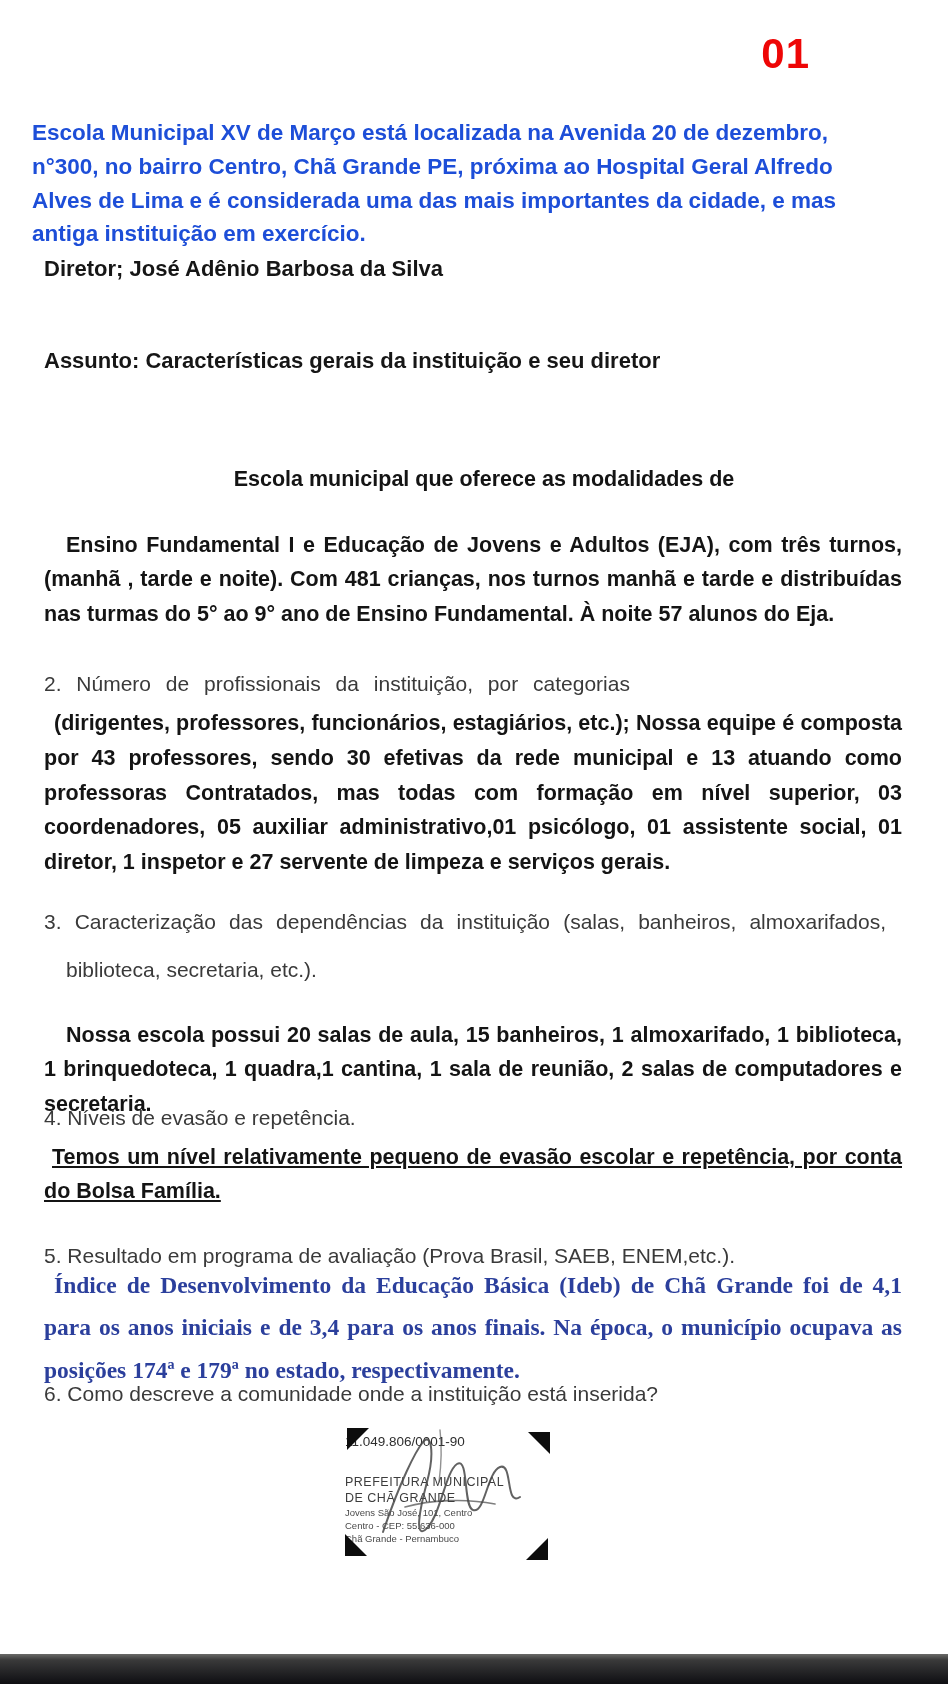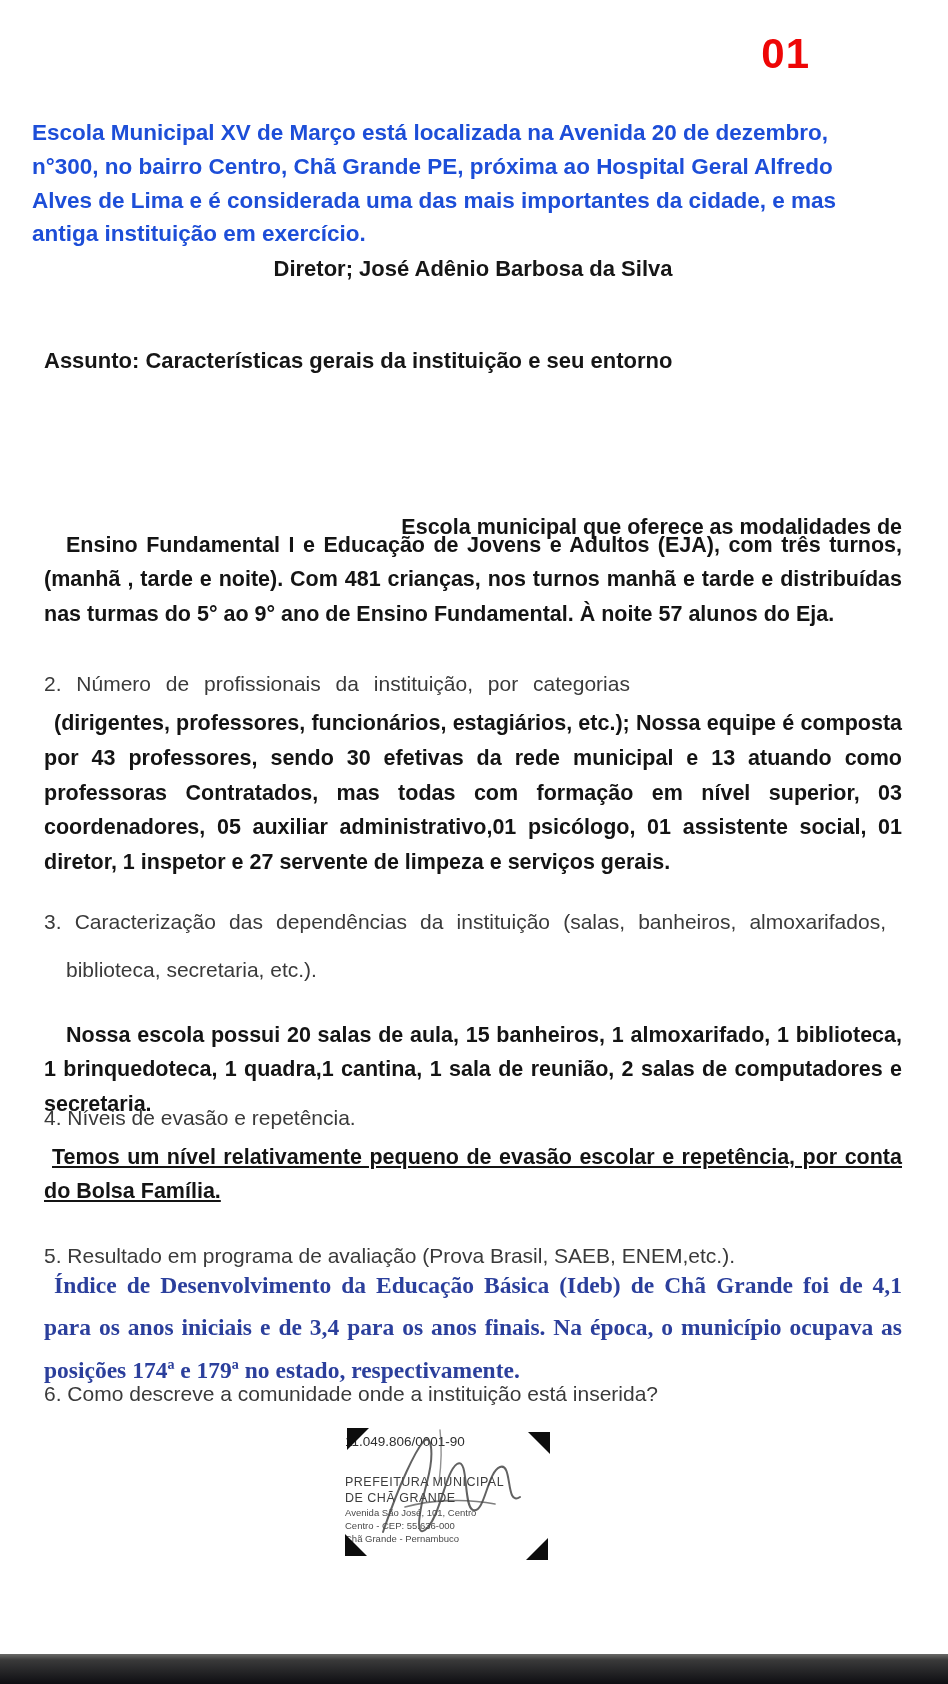"Diretor; José Adênio Barbosa da" .director { text-align: center -> left }
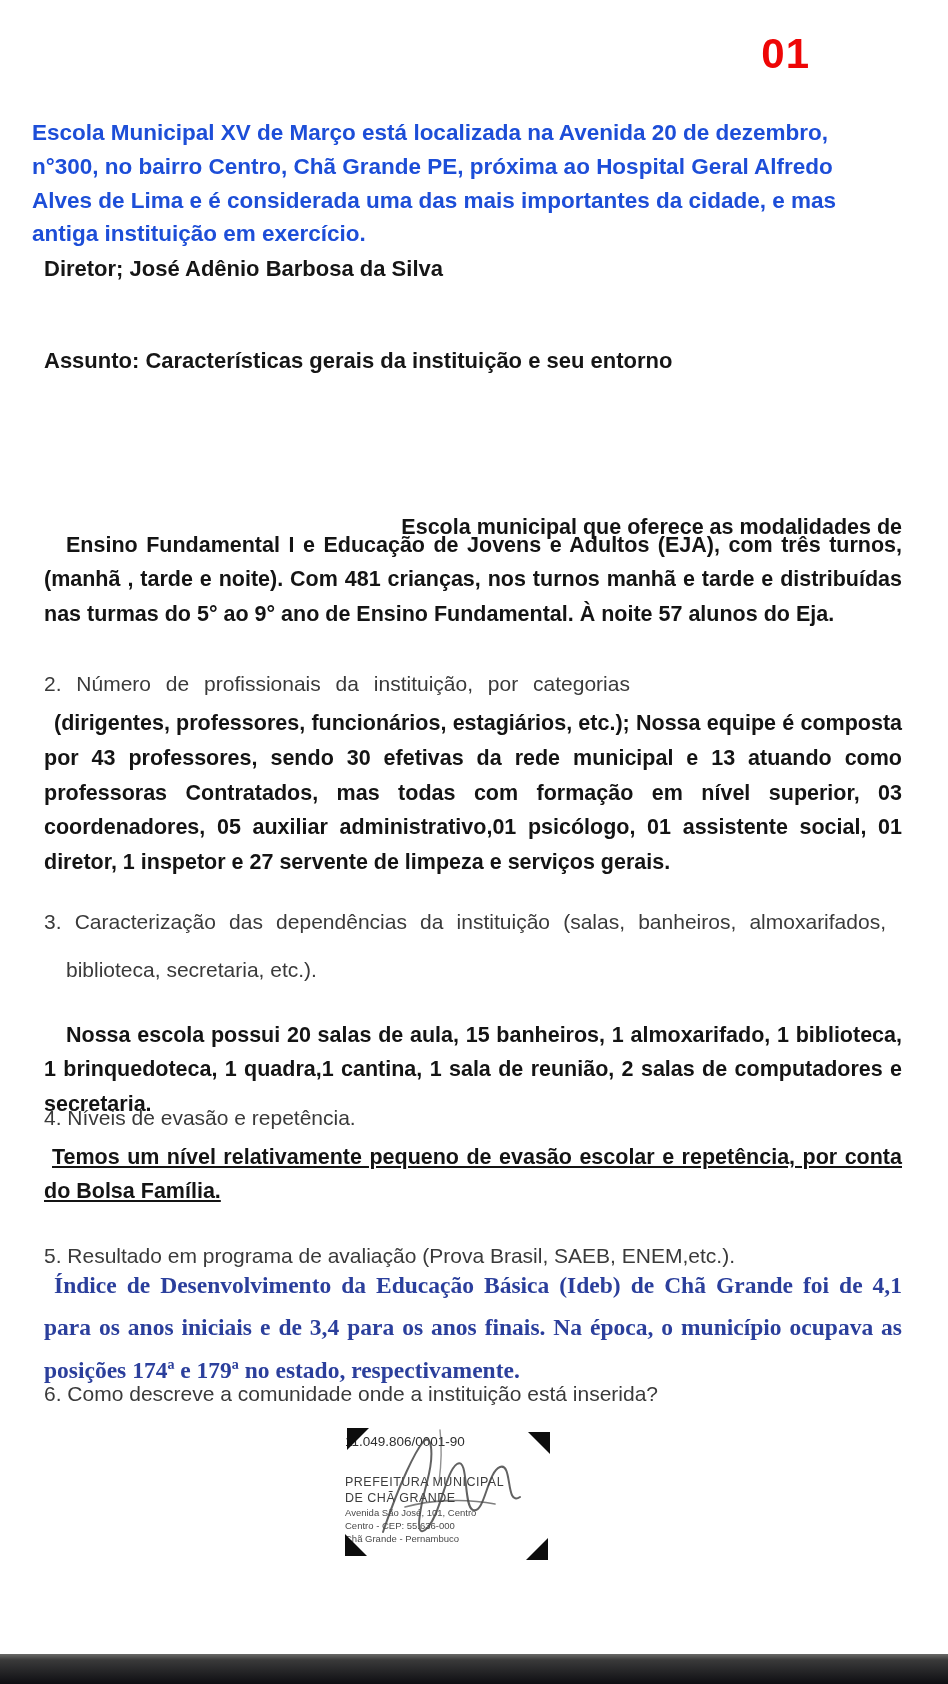"Assunto: Características gerais da" p.abs { text: entorno -> diretor }
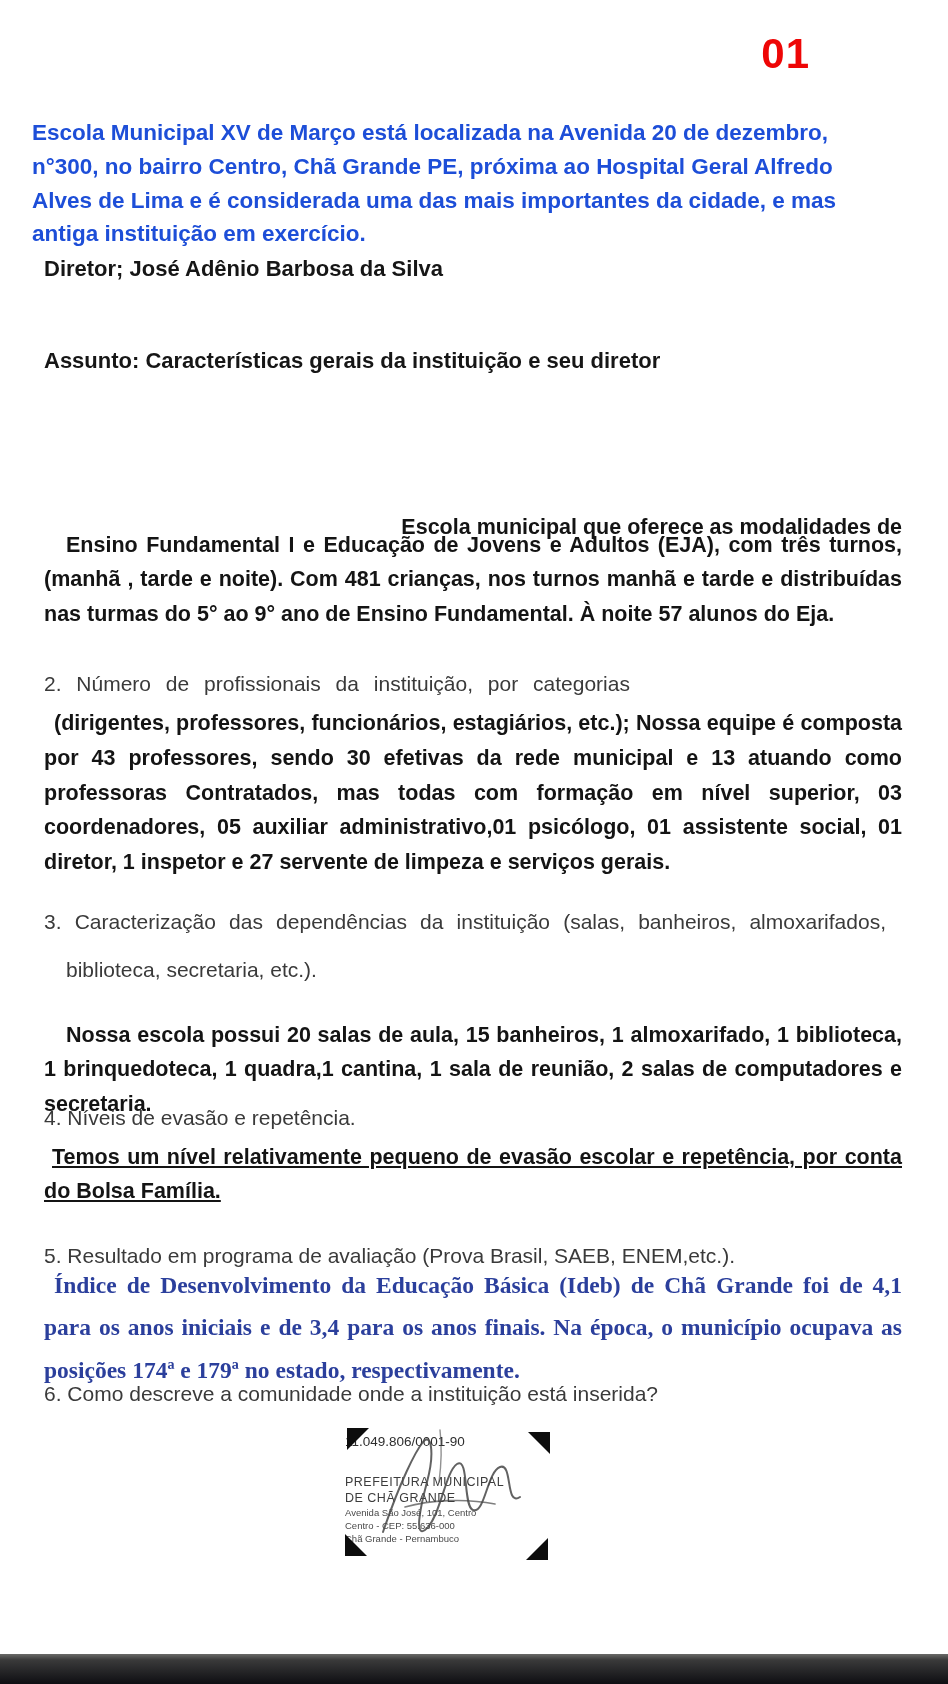"Escola municipal que oferece as" .a1lead { text-align: right -> center; top: 510px -> 462px }
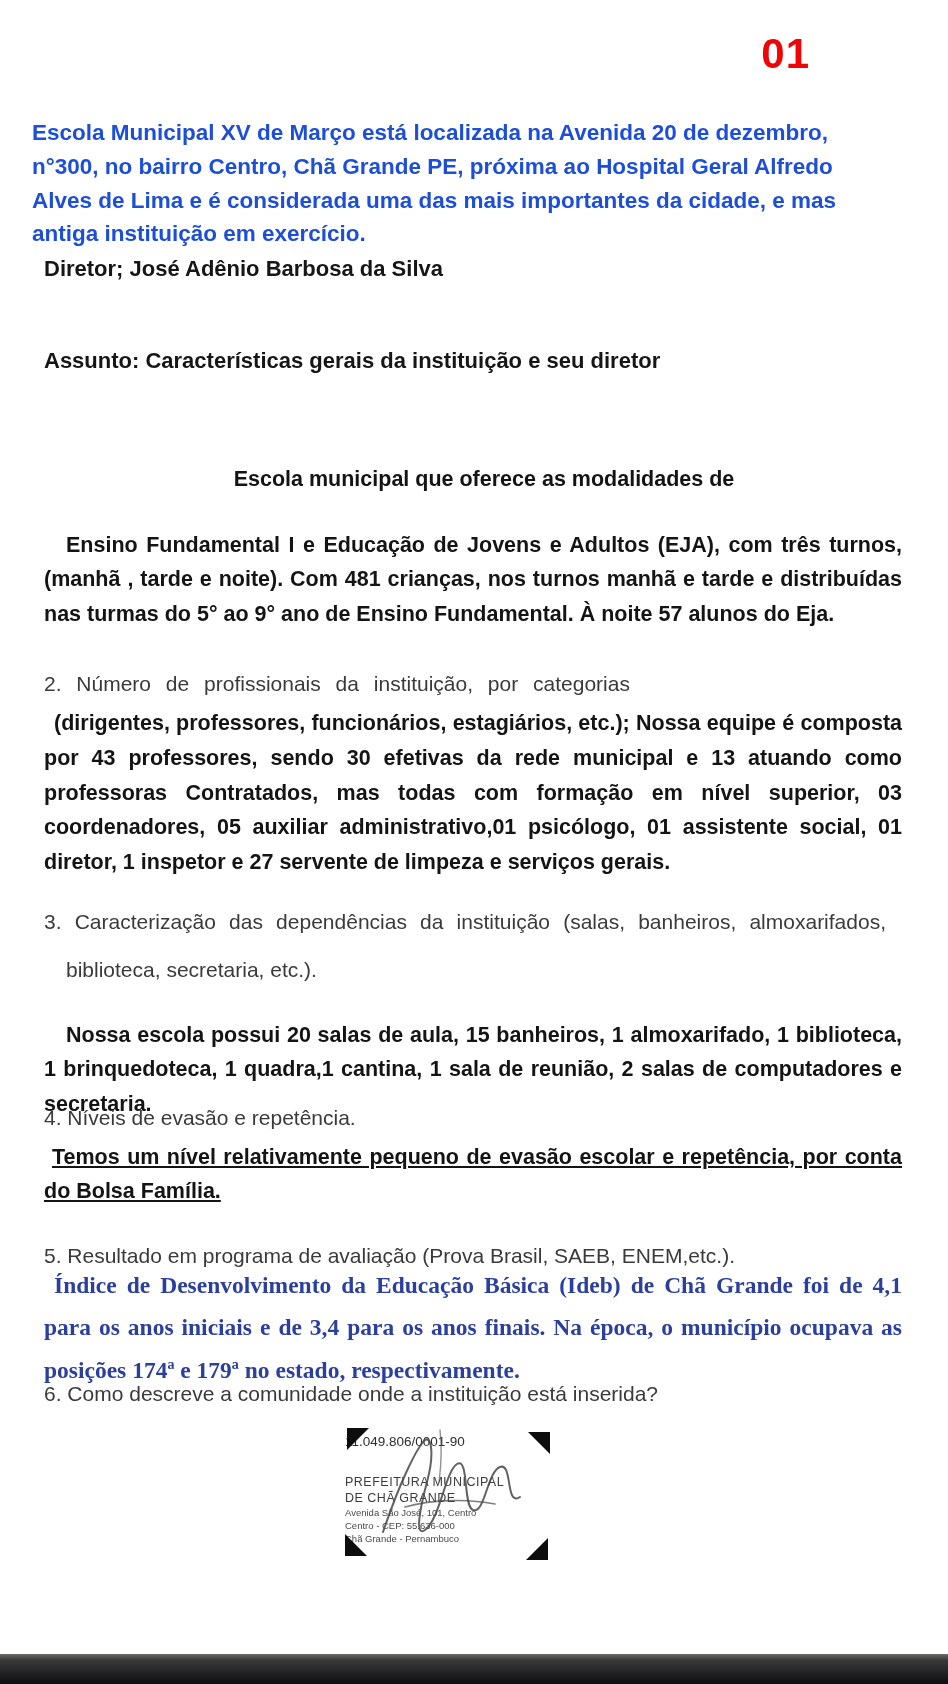"Avenida São José, 101, Centro" div.stamp-small { text: Avenida -> Jovens }
